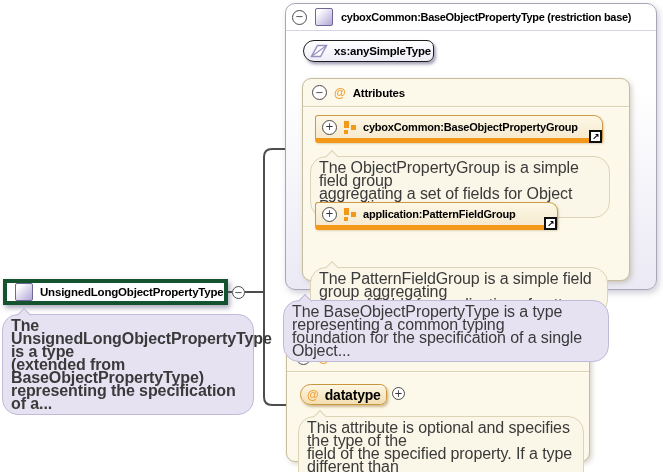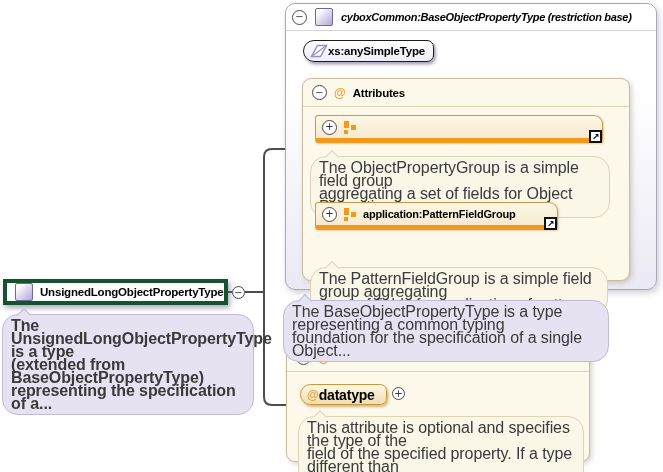"cyboxCommon:BaseObjectPropertyType" span.lbl { font-style: italic -> none }
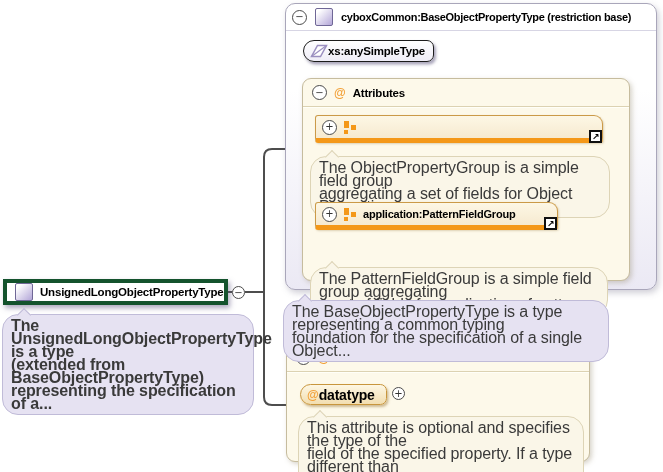"xs:anySimpleType" .pill { gap: none -> 6px }
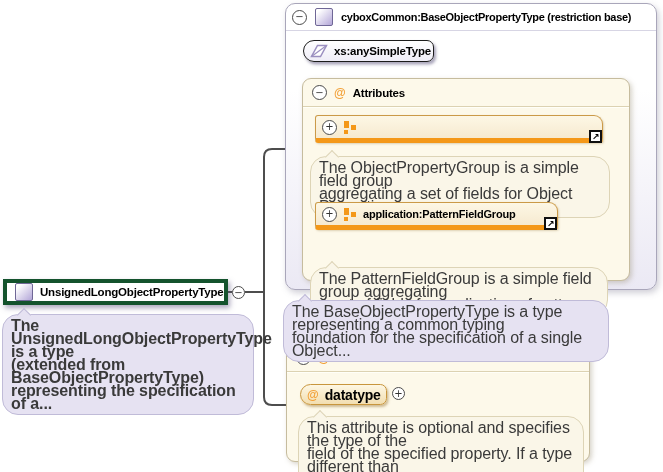"cyboxCommon:BaseObjectPropertyGroup" span.lbl { html: none -> <span>cyboxCommon:BaseObjectPropertyGroup</span> }
